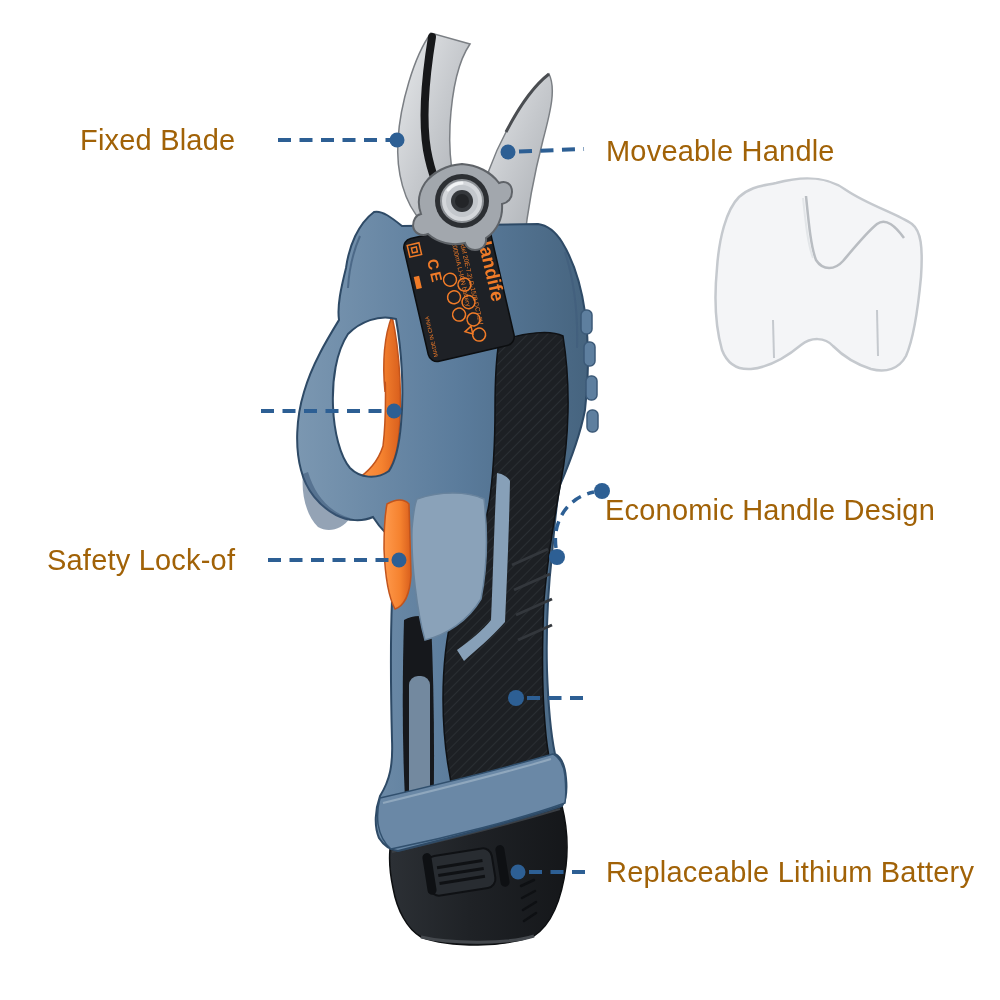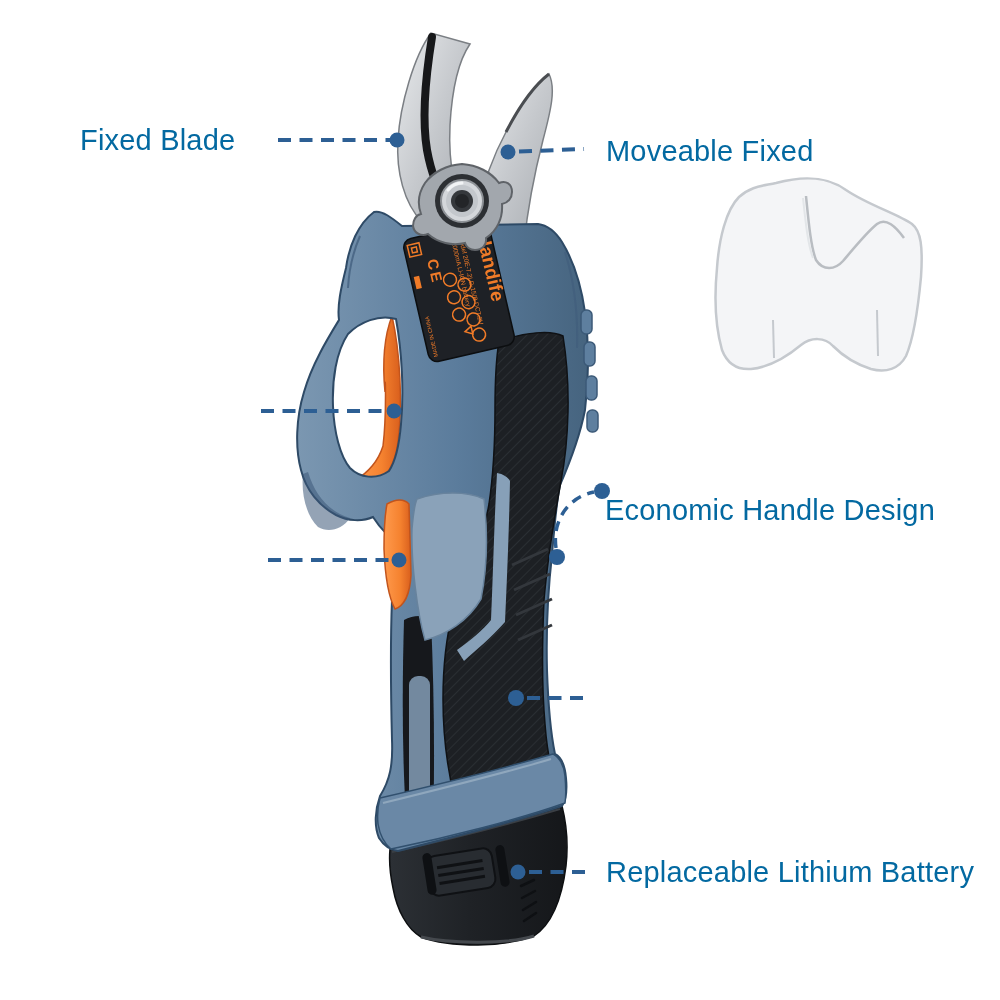"Fixed Blade" .callout { color: #0369a1 -> #a16207 }
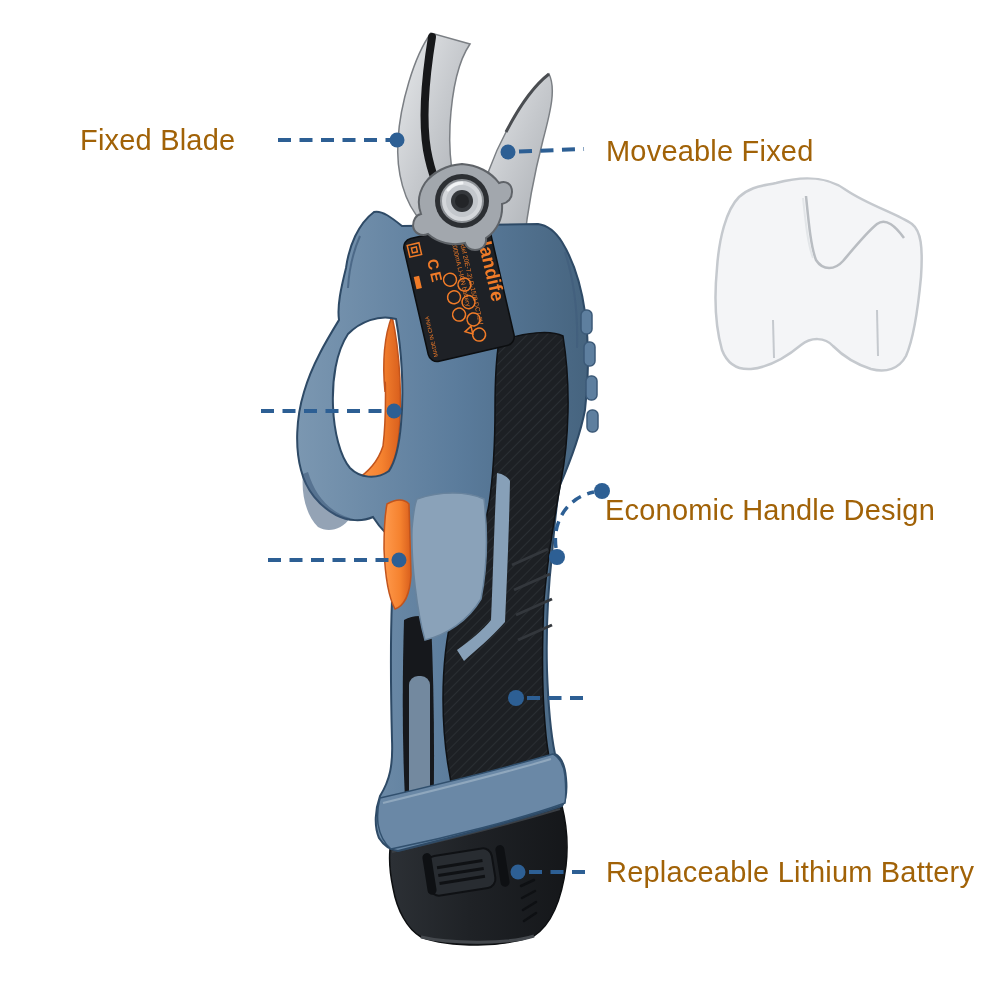"Moveable Fixed" div.callout { text: Fixed -> Handle }
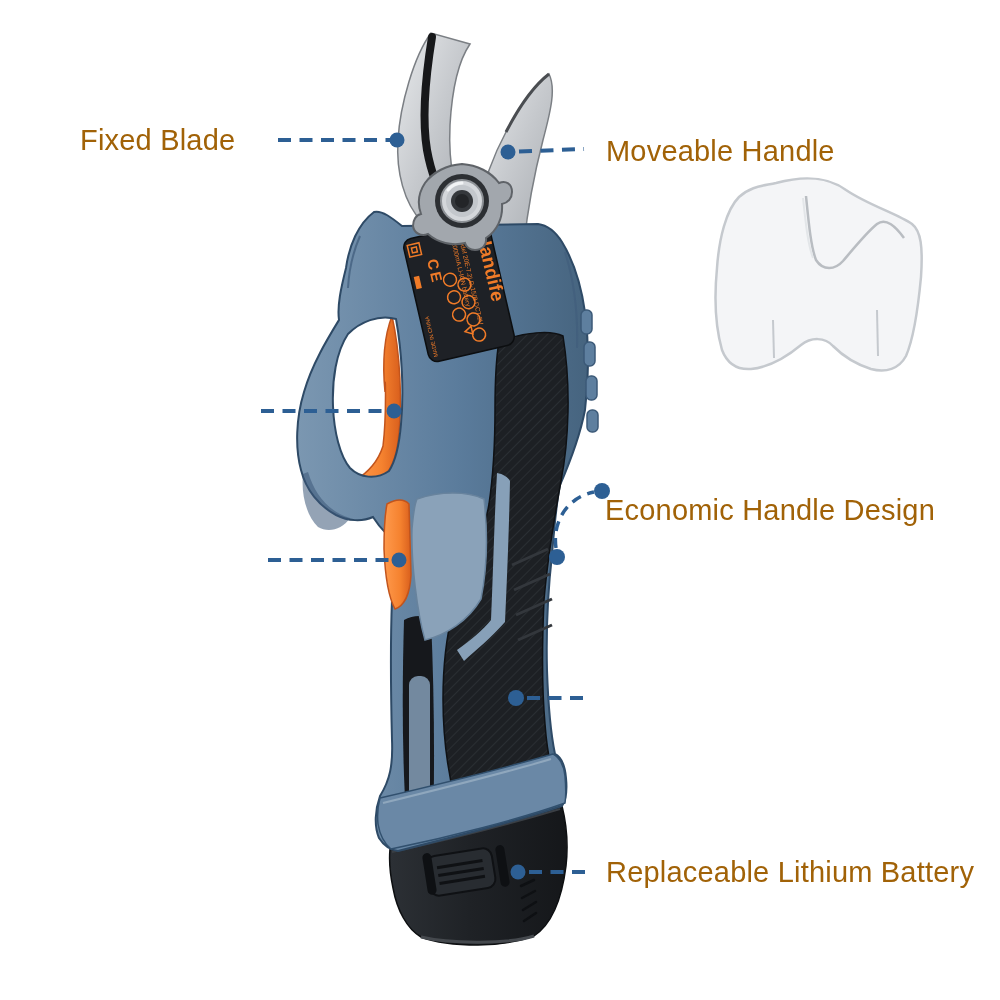"Safety Lock-of" div.callout { html: none -> <div>Safety Lock-of</div> }
